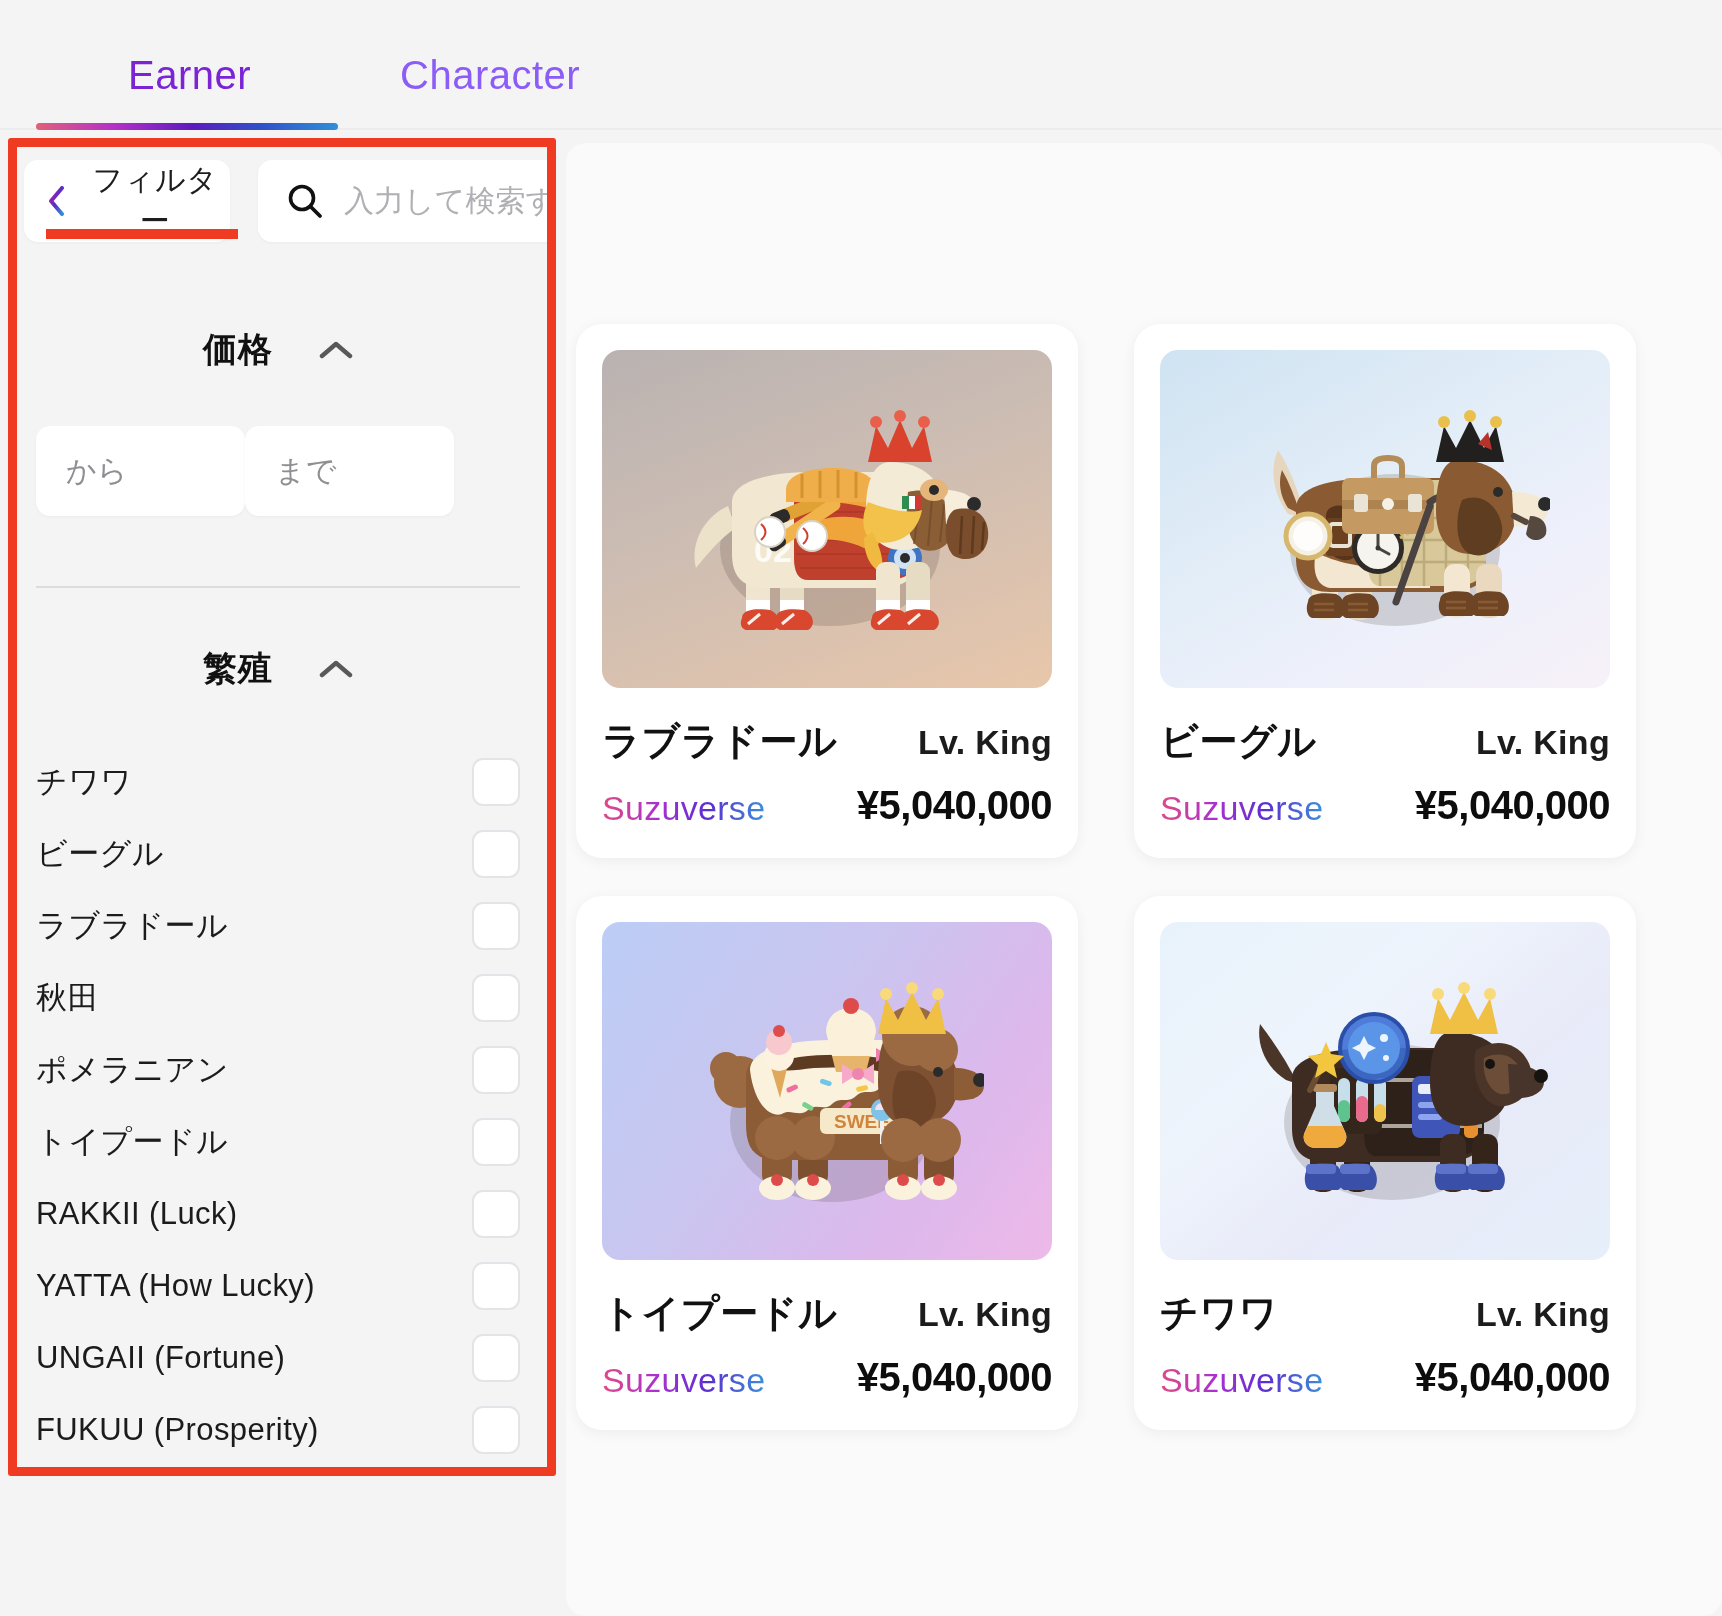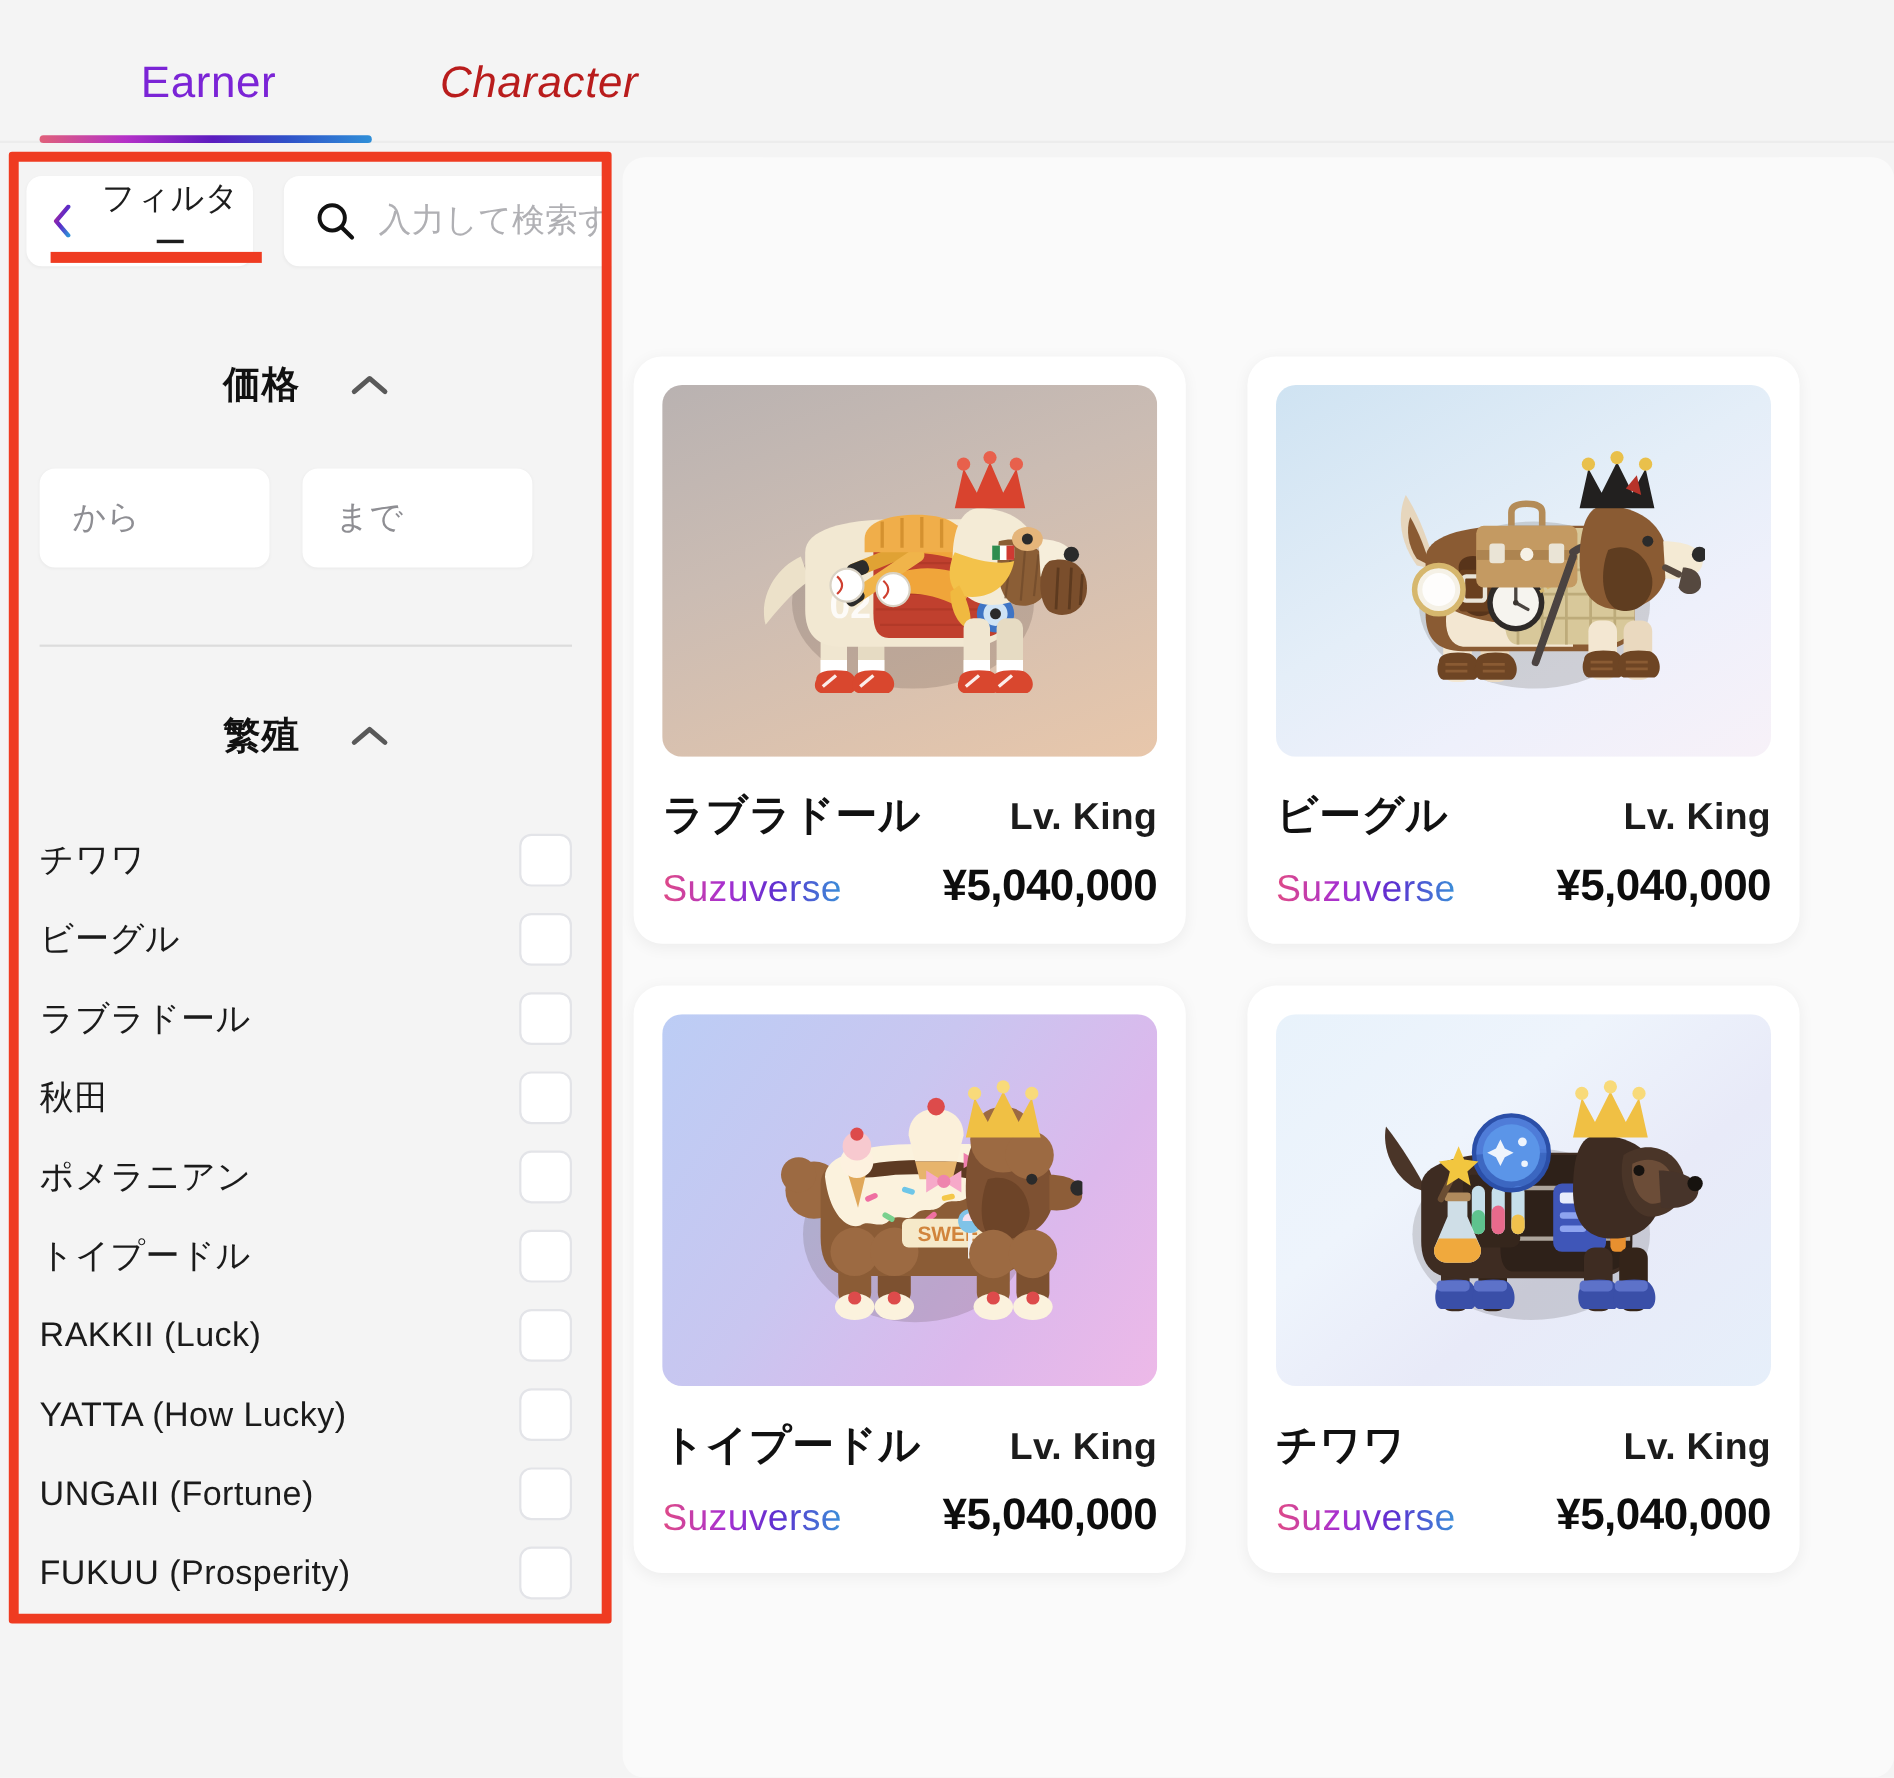"Character" .tab-character { color: #b91c1c -> #8b5cf6; font-style: italic -> none }
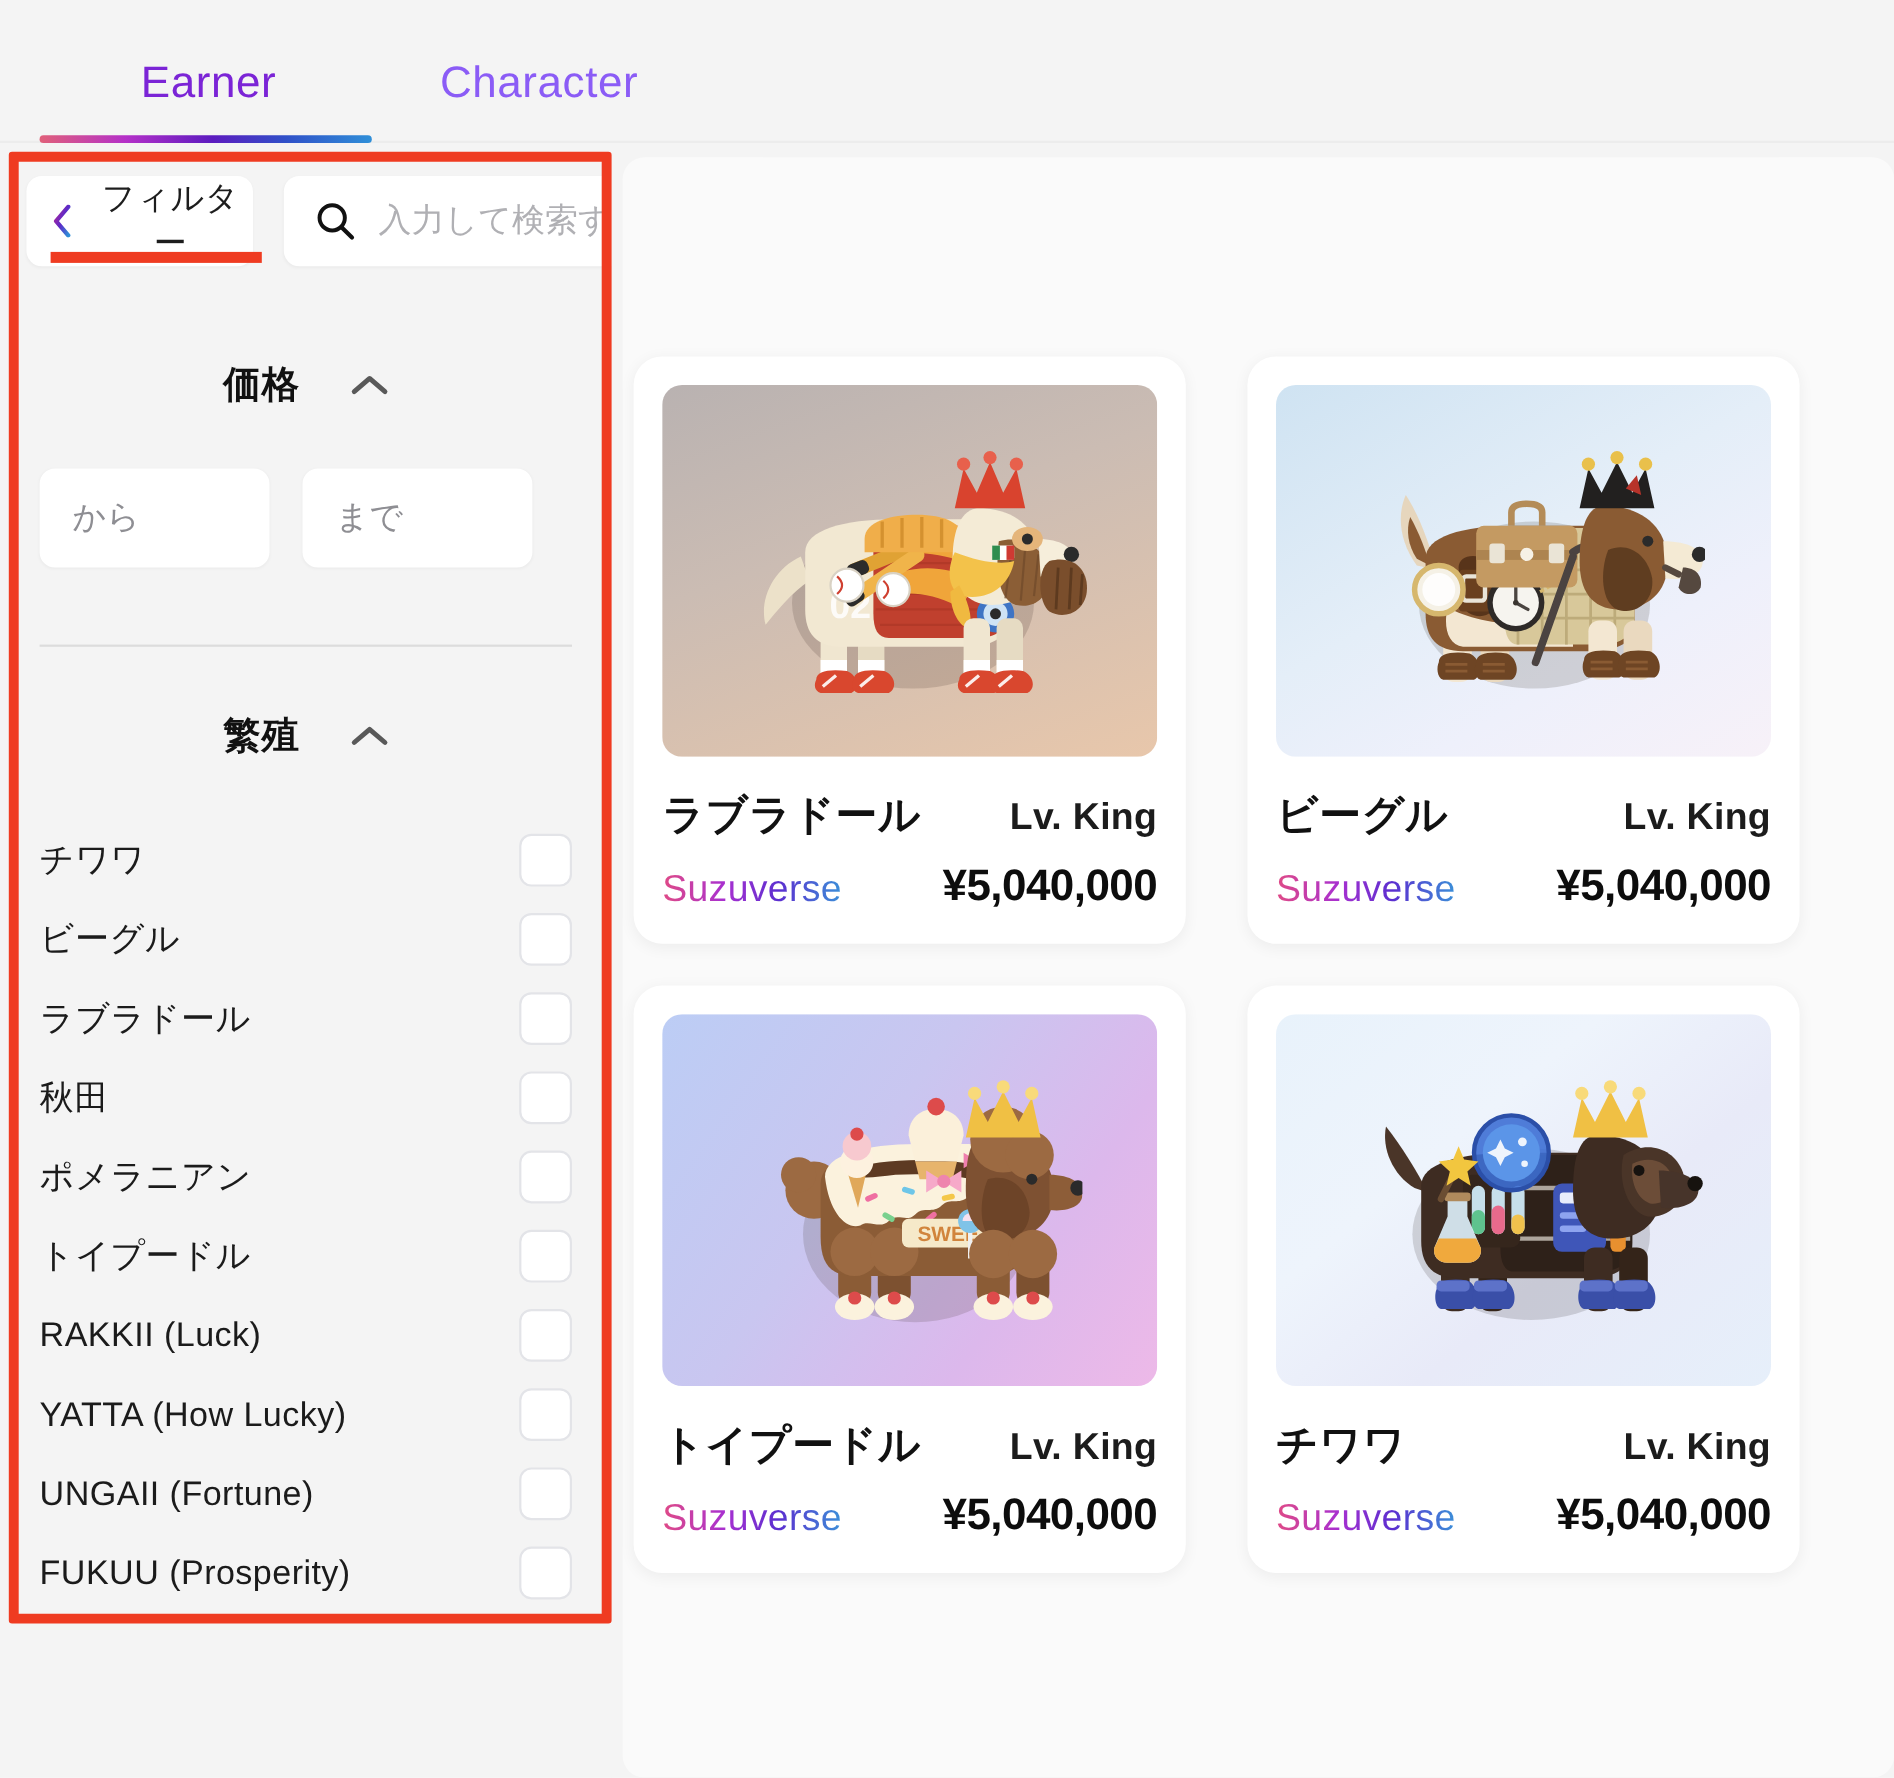"から" .price-inputs { gap: 30px -> none }
